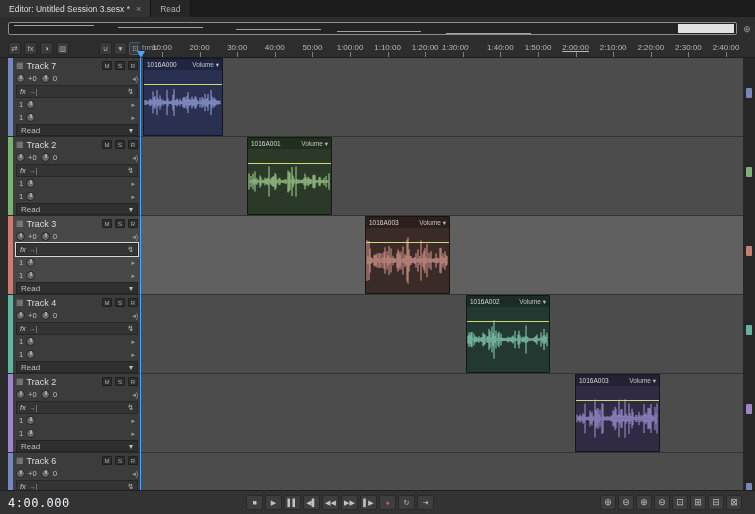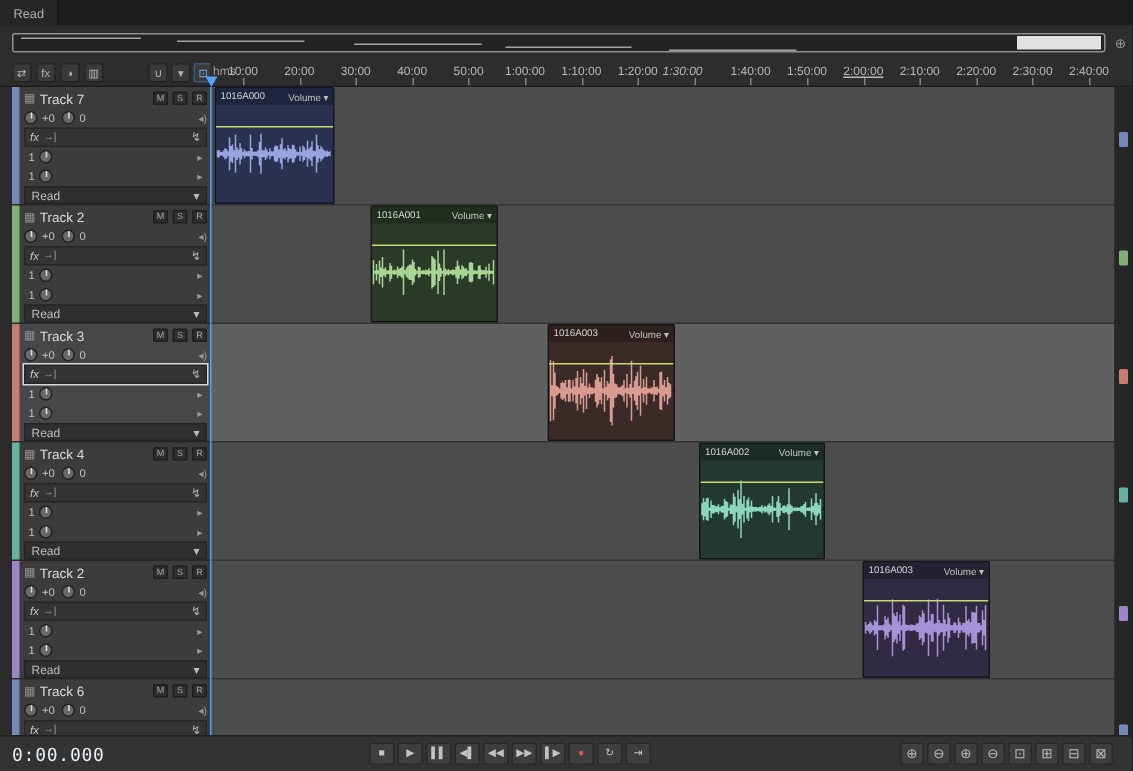"Editor: Untitled Session 3.sesx *" div.tab { html: none -> <div> <span>Editor: Untitled Session 3.sesx *</span> <span>×</span> </div> }
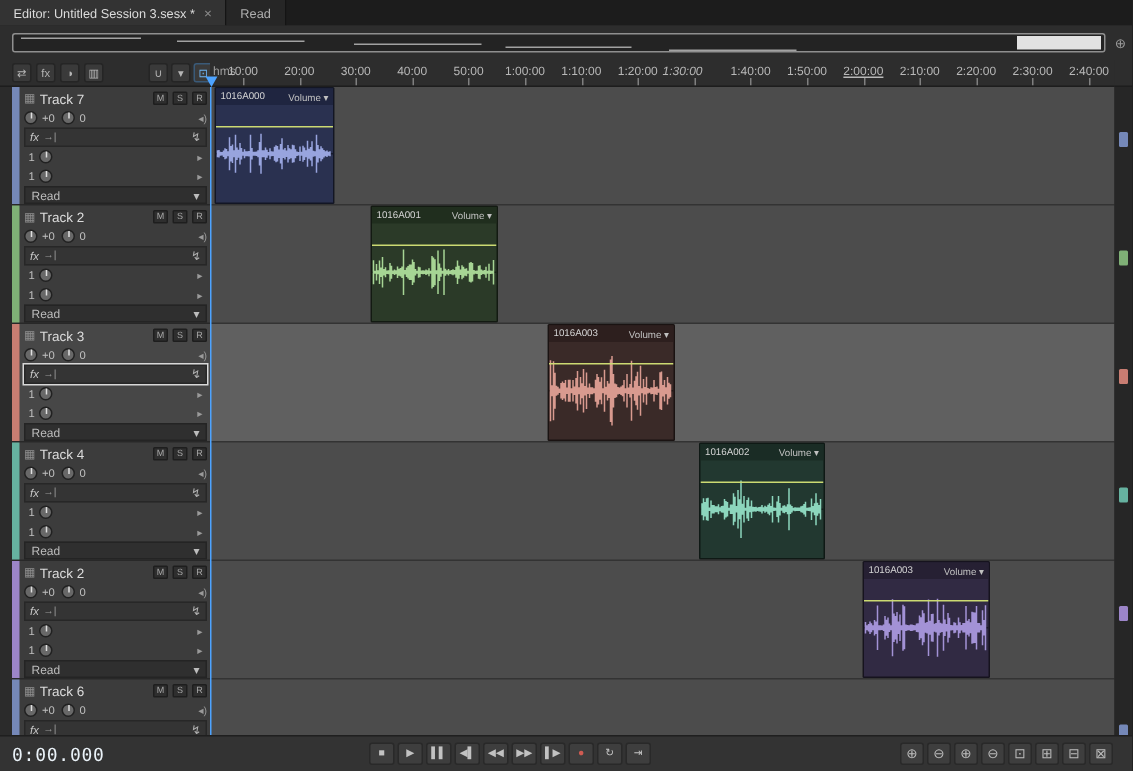"0:00.000" div.time { text: 0:00.000 -> 4:00.000 }
